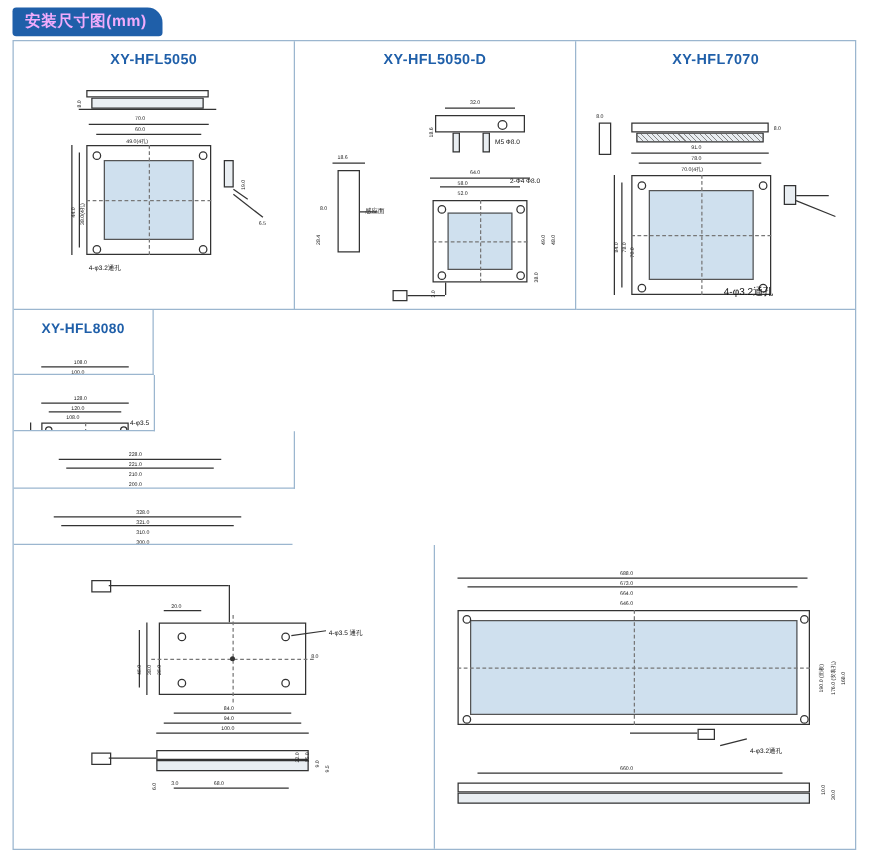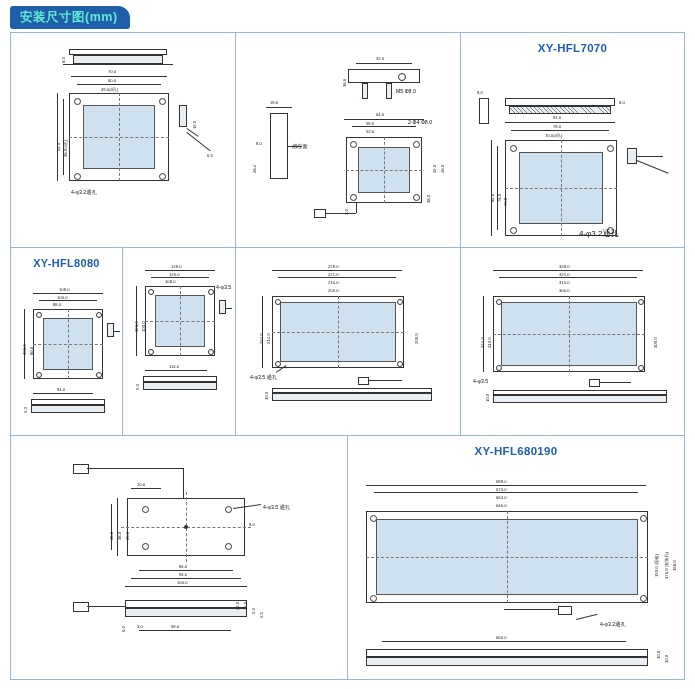"安装尺寸图(mm)" .title-tab { color: #5eead4 -> #f0abfc }
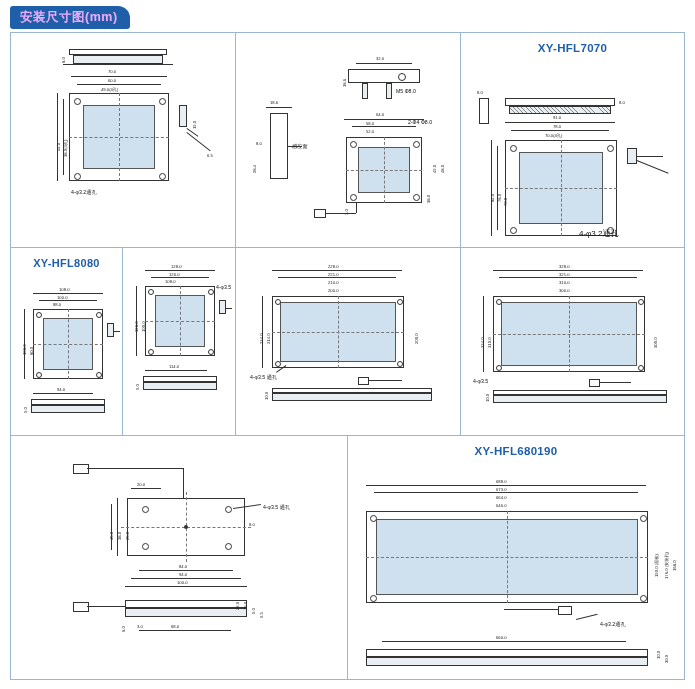"XY-HFL5050" div.cap { html: none -> <div>XY-HFL5050</div> }
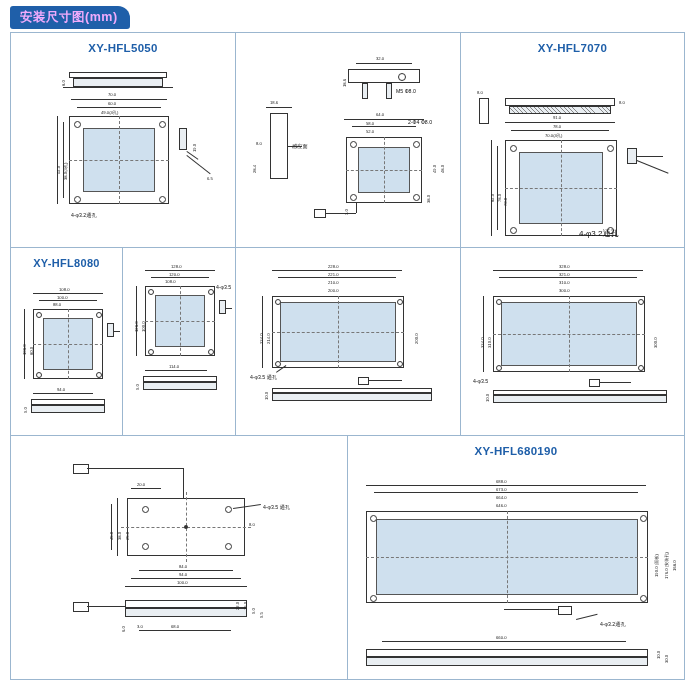"XY-HFL5050-D" div.cap { html: none -> <div>XY-HFL5050-D</div> }
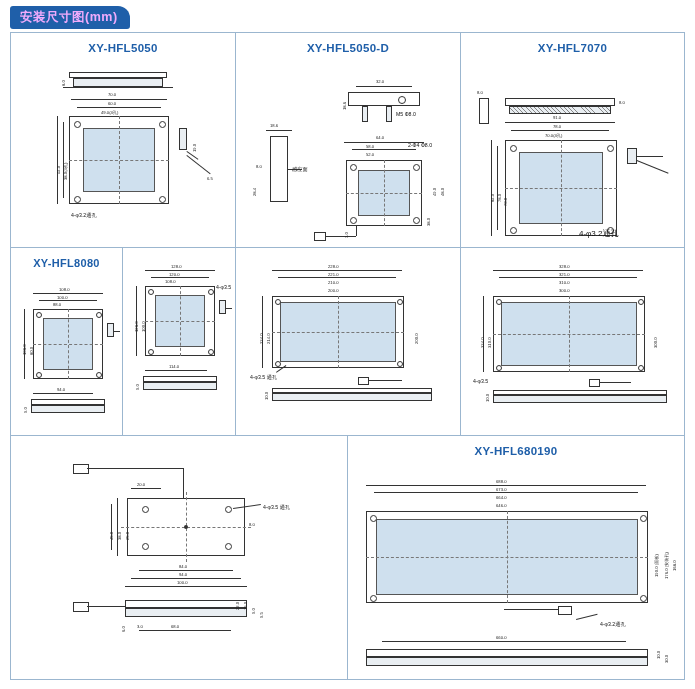"XY-HFL8080" div.row { flex-direction: none -> column }
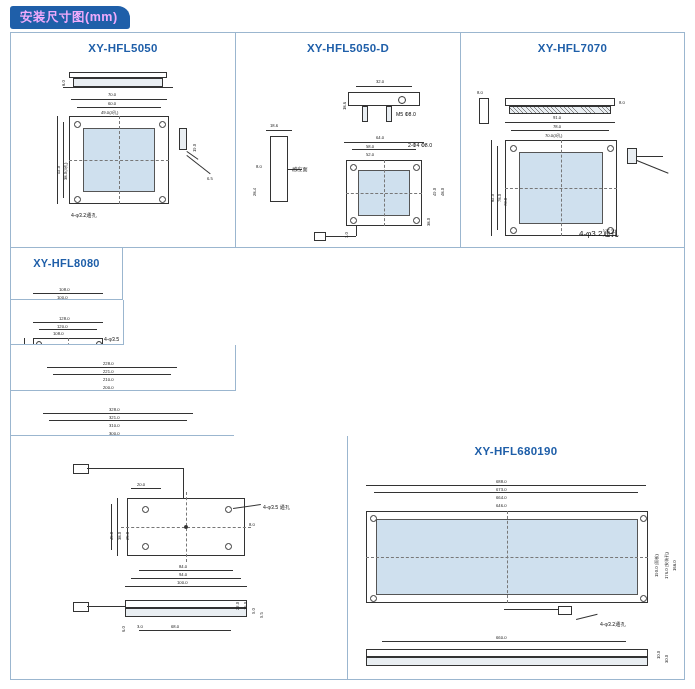"XY-HFL680190" div.cap { html: <div>XY-HFL680190</div> -> none }
